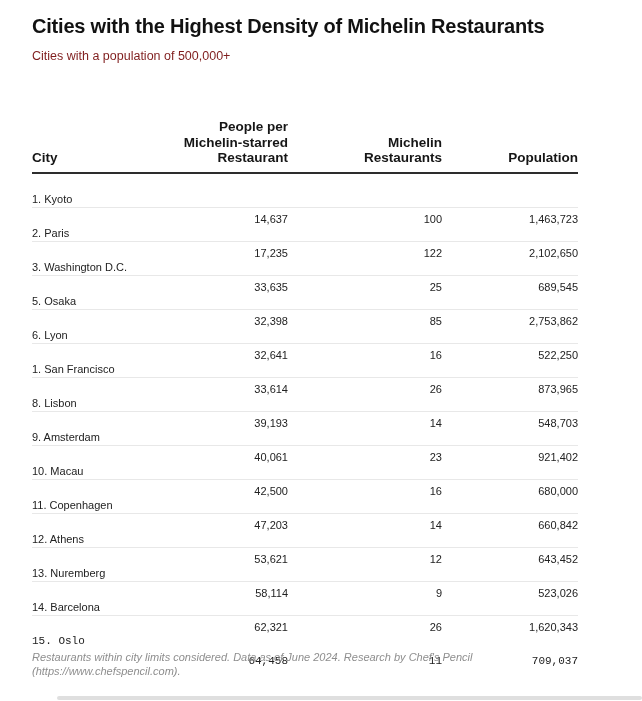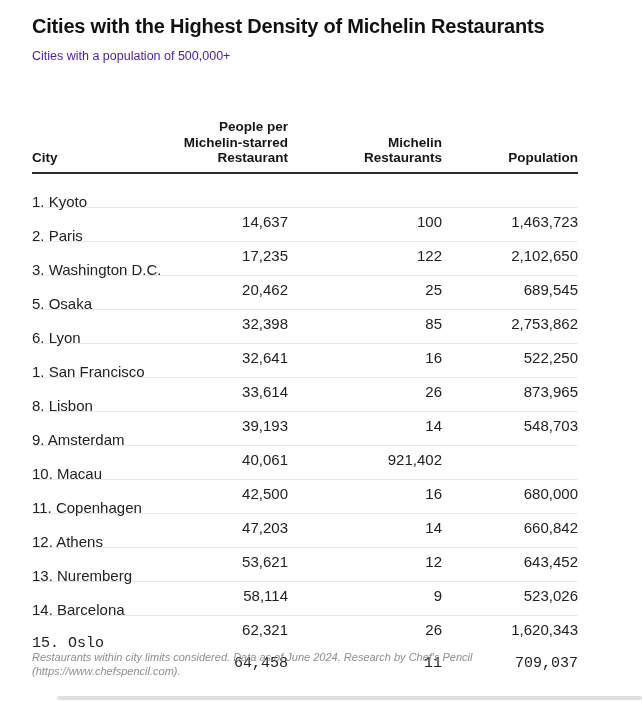"Cities with a population of" .subtitle { color: #4c1d95 -> #7f1d1d }
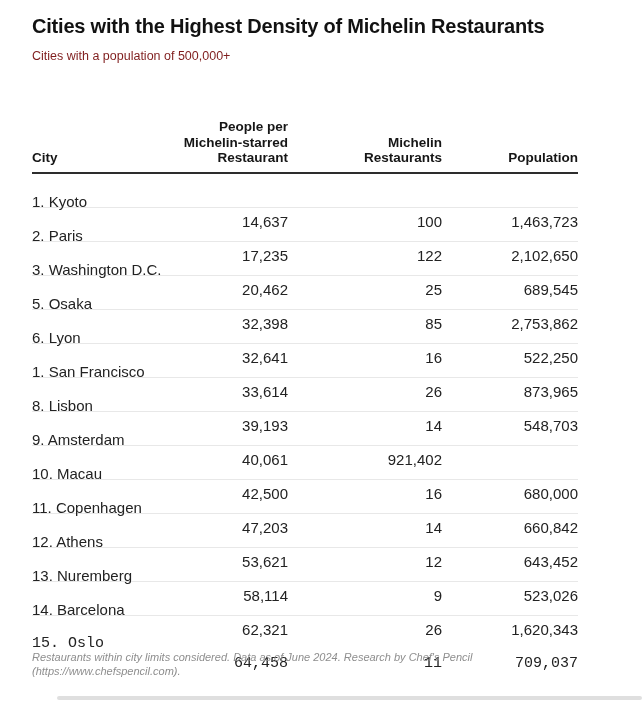"1. Kyoto" .row { font-size: 15px -> 11px }
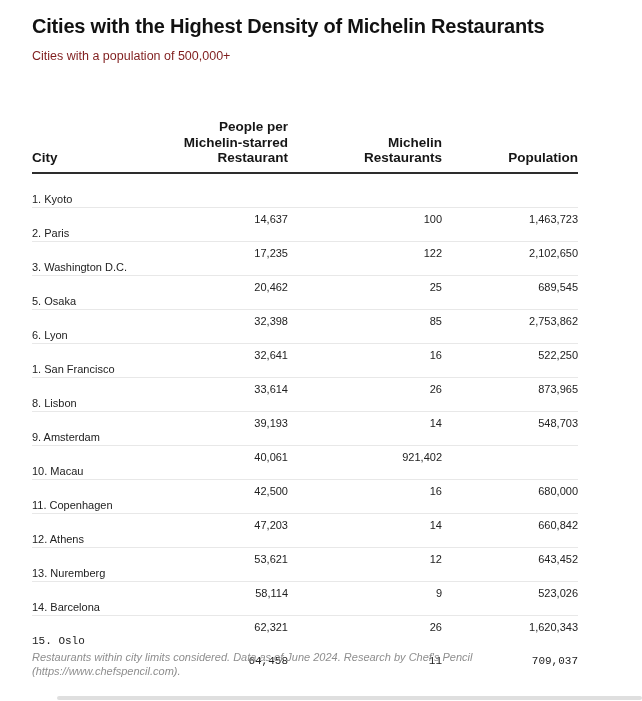"20,462" div.right { text: 20,462 -> 33,635 }
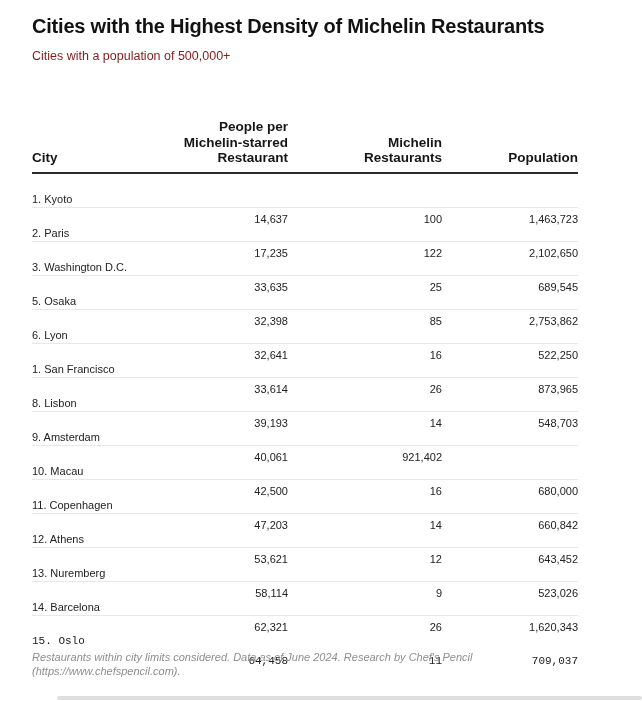"23" div.right { html: none -> <div>23</div> }
